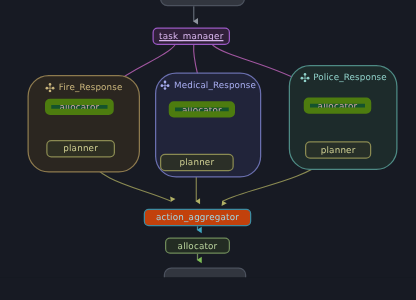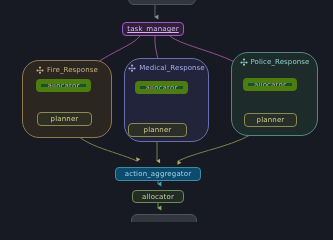"action_aggregator" .node-agg { background: #0c4a6e -> #c2410c }
